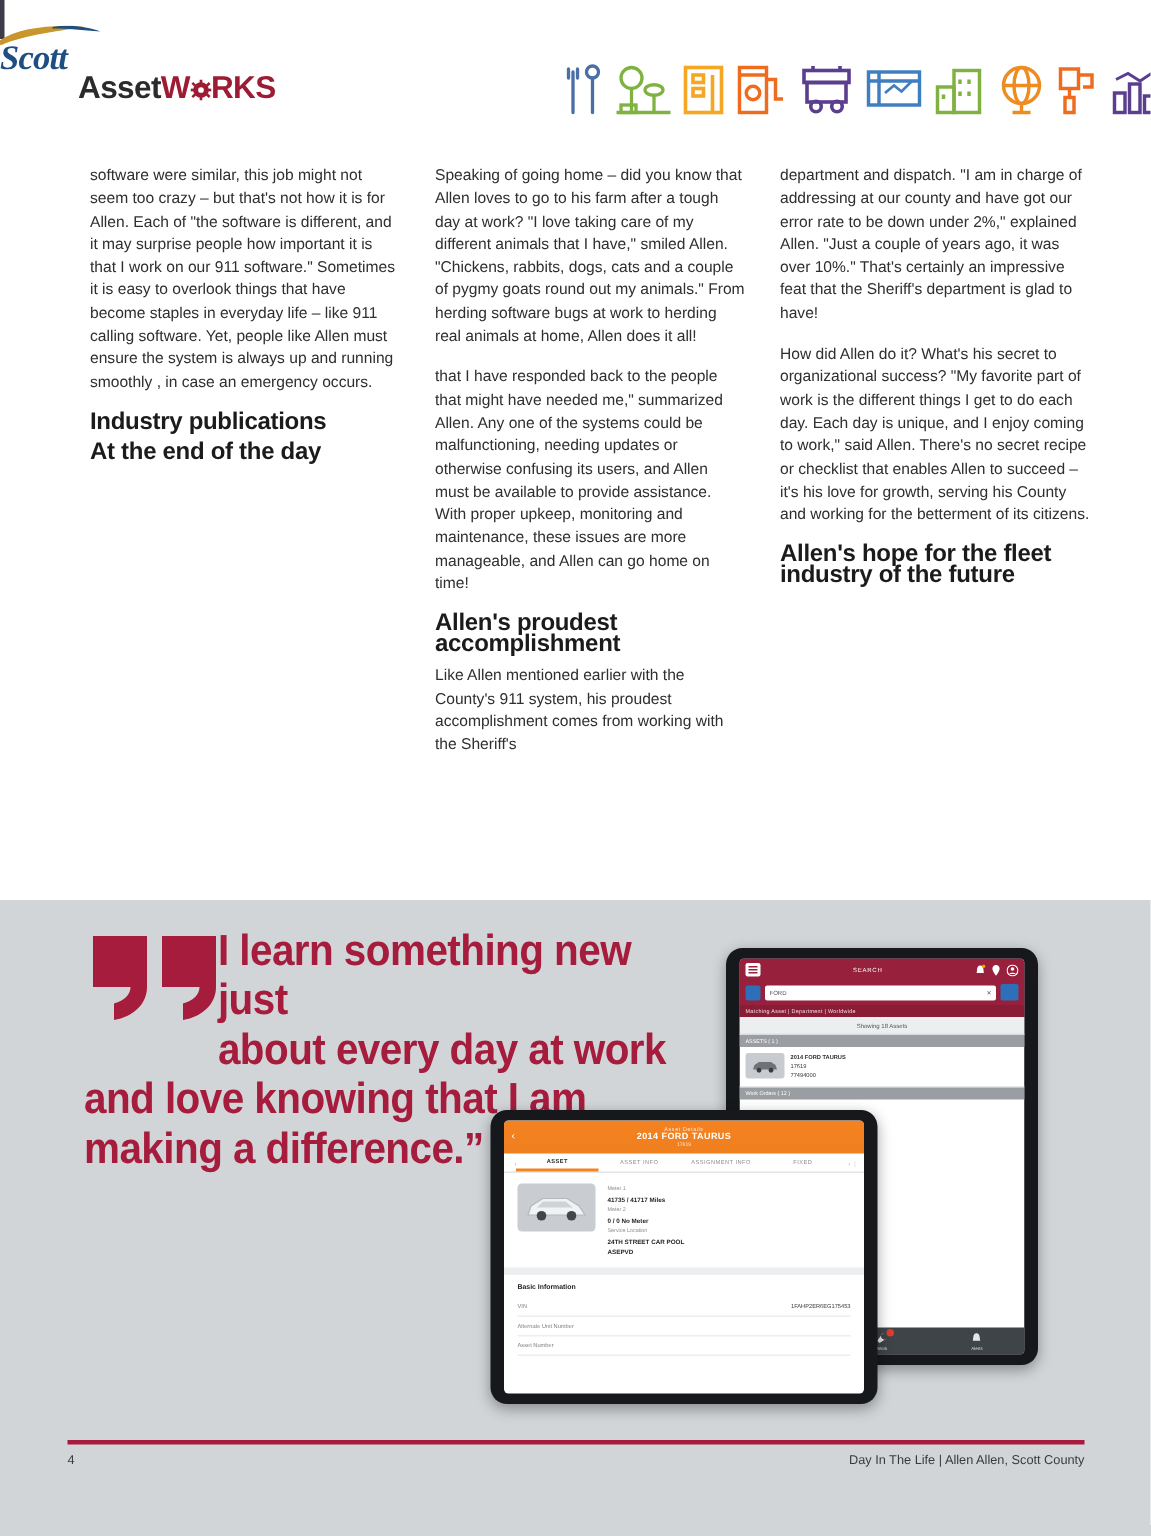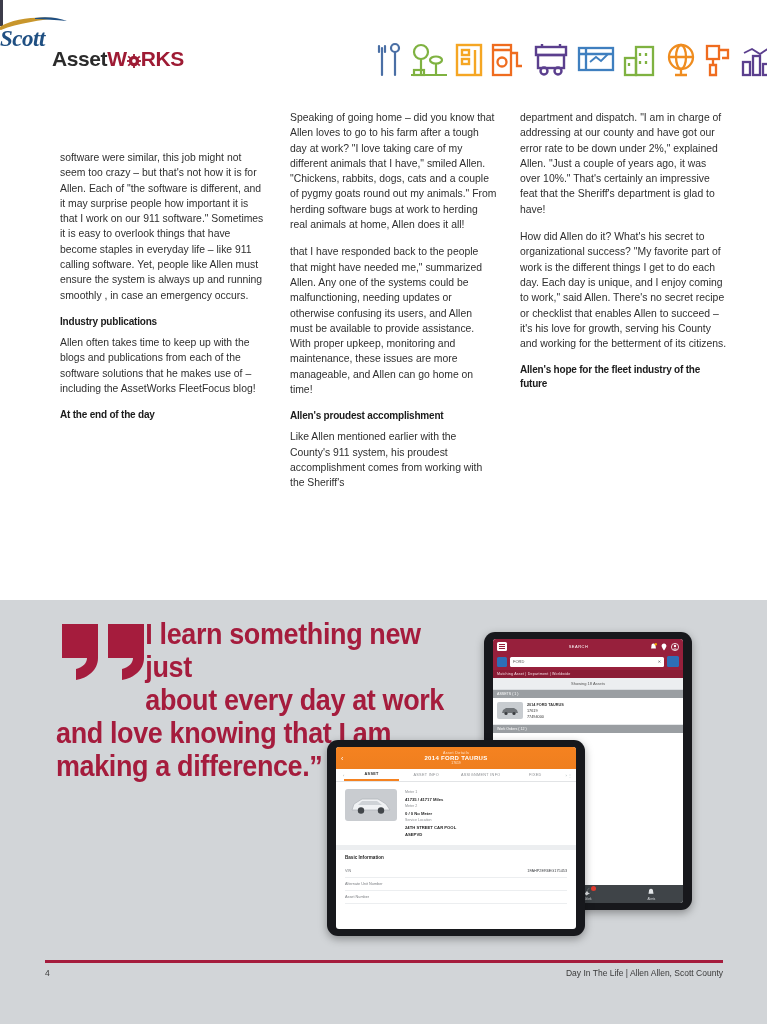"software were similar, this job" .col:nth-child(1) { margin-top: 40px -> none }
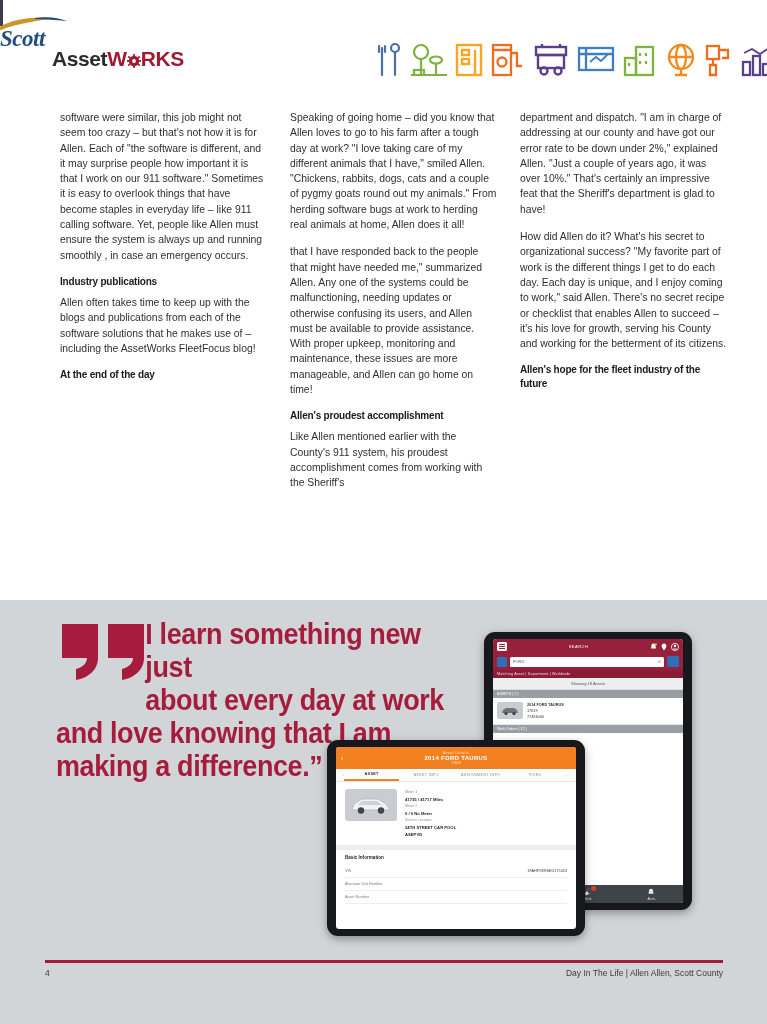"Industry publications" .col h3 { font-size: 10px -> 16px }
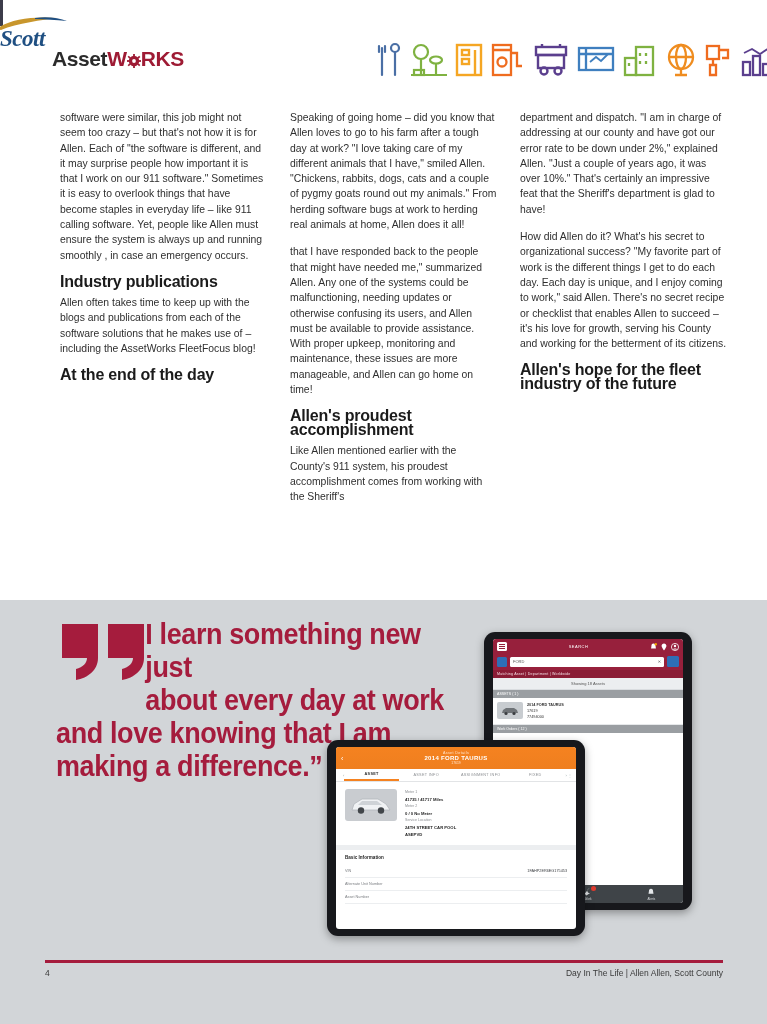"Allen often takes time to" p { html: <p>Allen often takes time to keep up with the blogs and publications from each of the software solutions that he makes use of – including the AssetWorks FleetFocus blog!</p> -> none }
